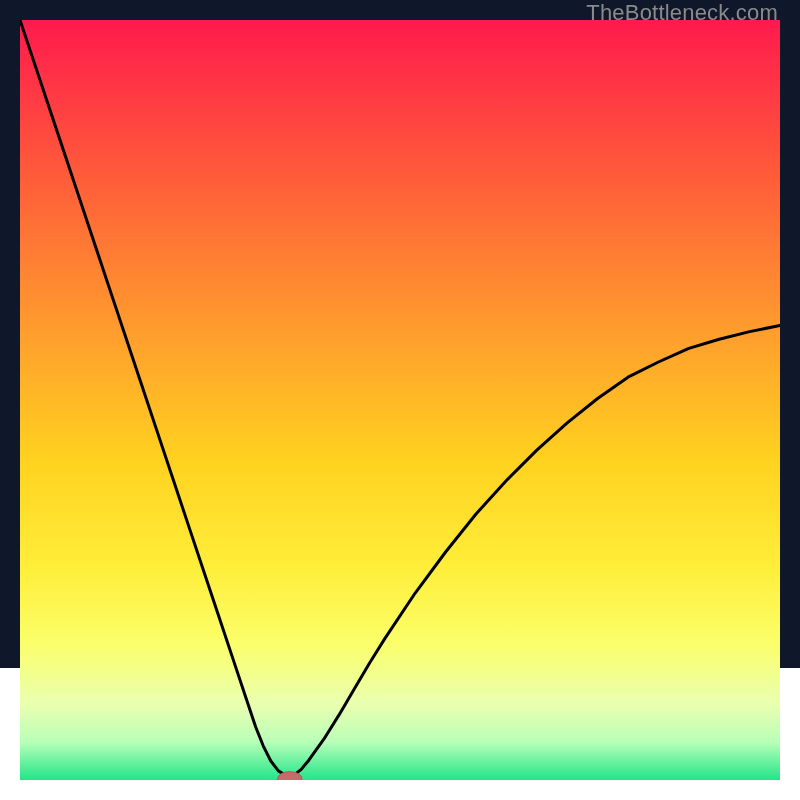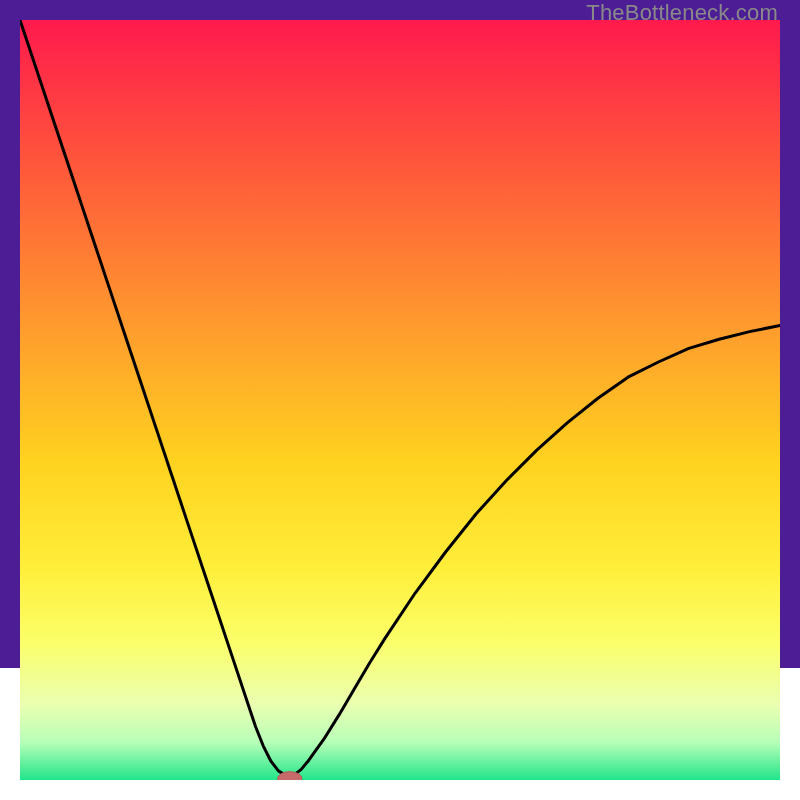"TheBottleneck.com" .frame { background: #4c1d95 -> #0f172a }
